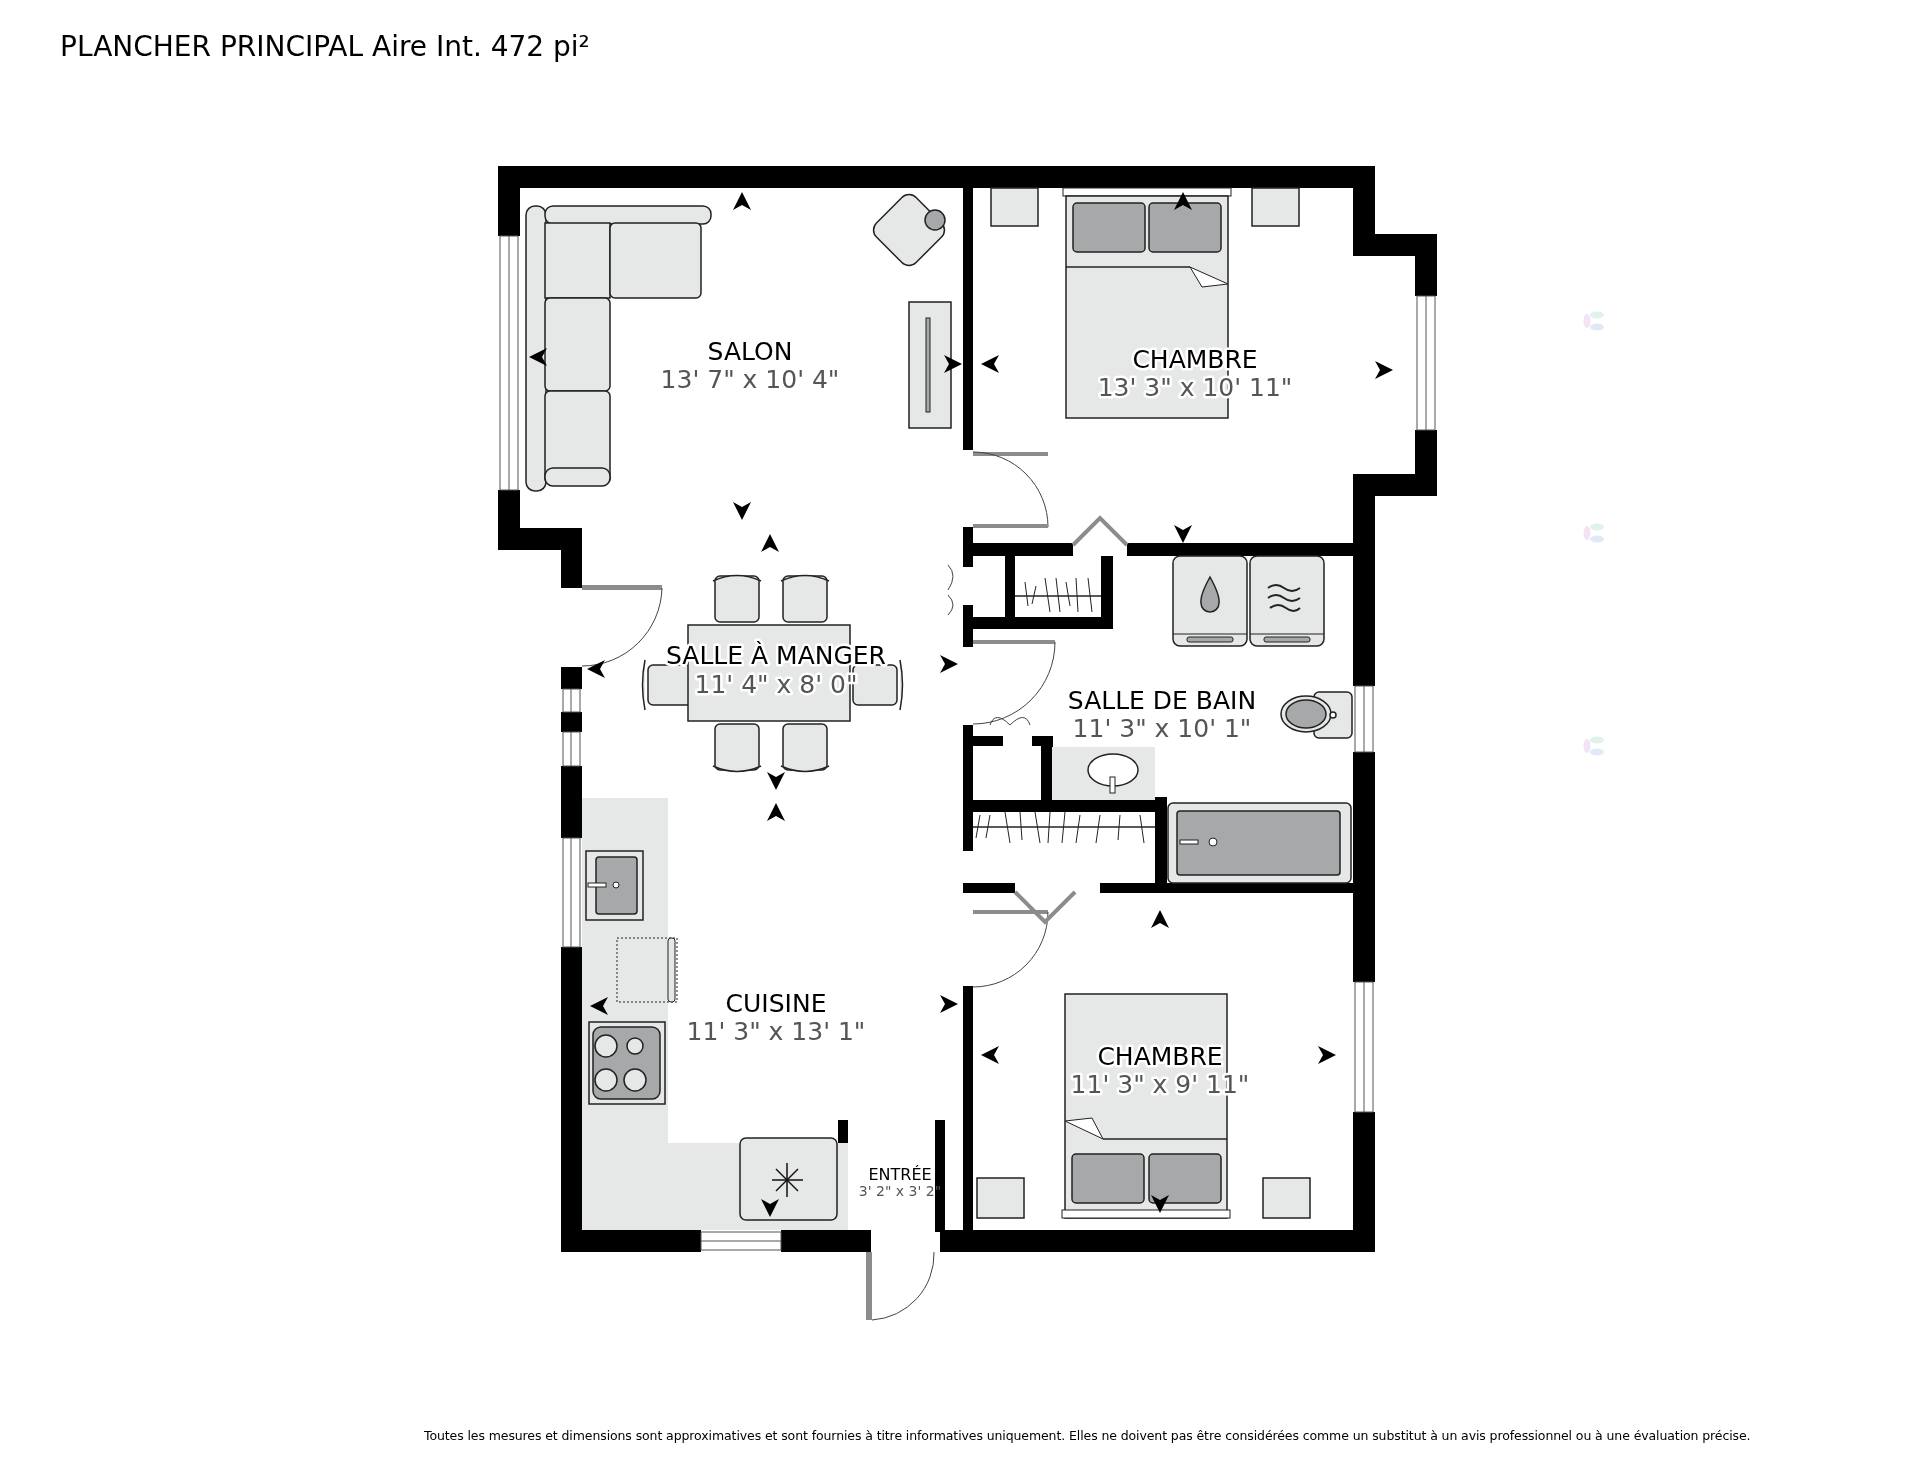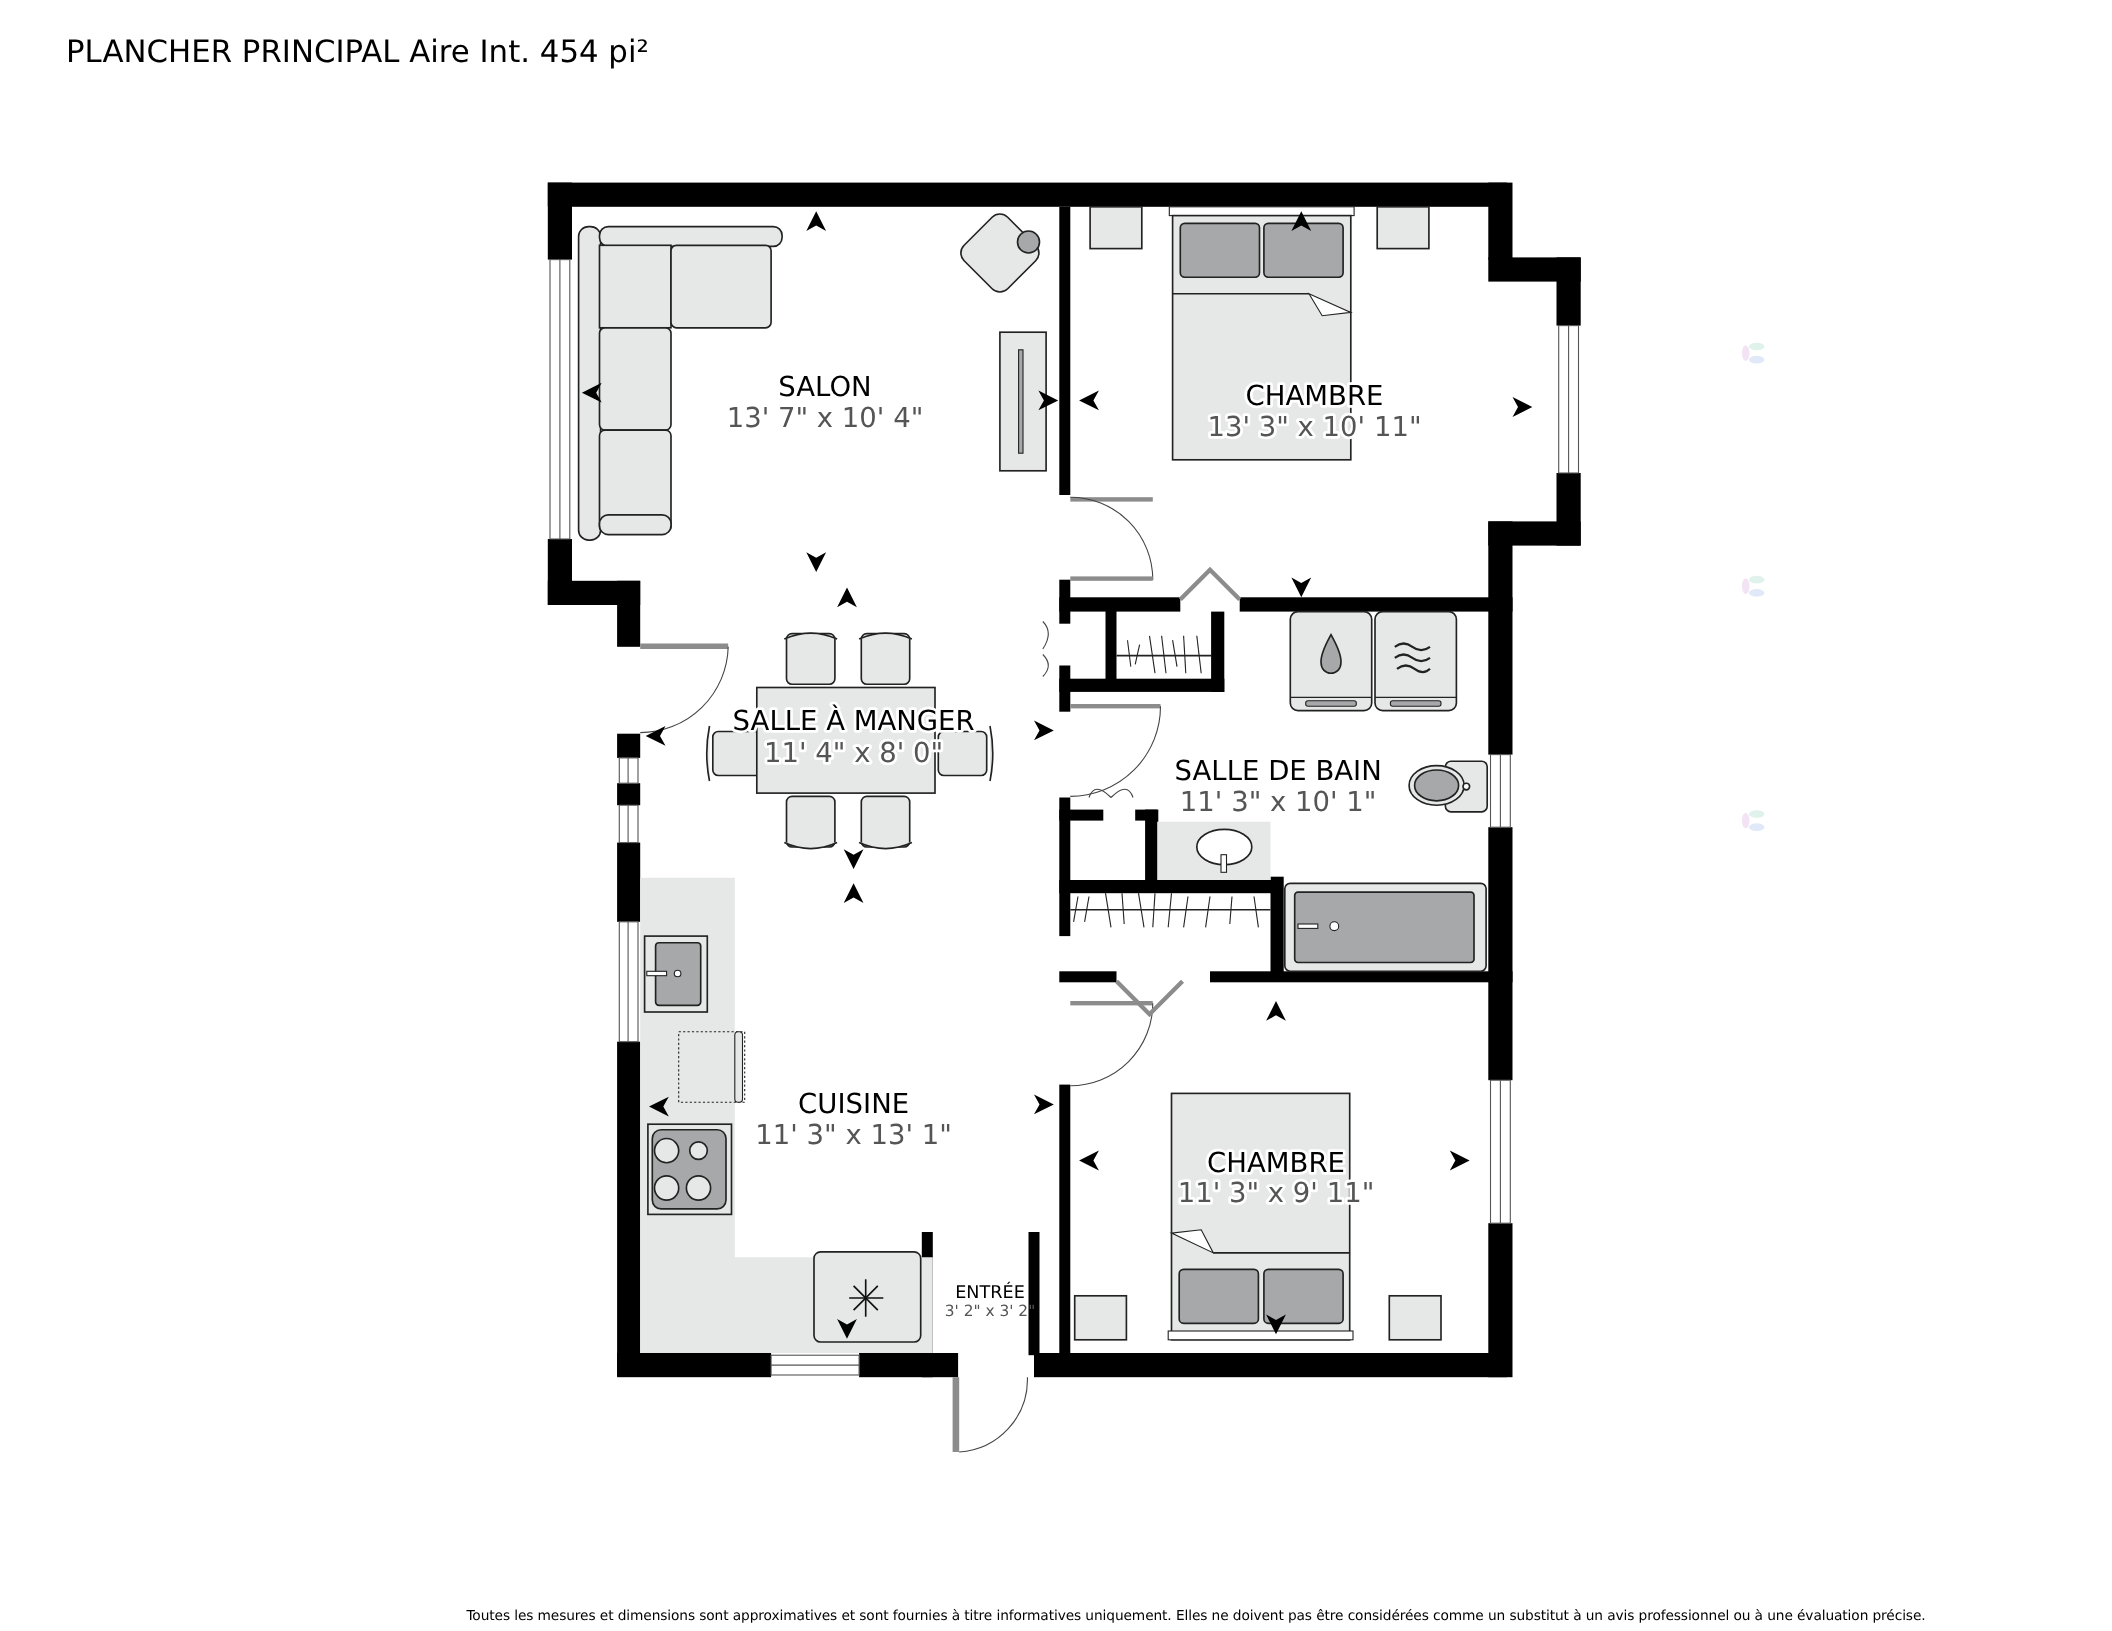"PLANCHER PRINCIPAL Aire Int. 454" div.title { text: 454 -> 472 }
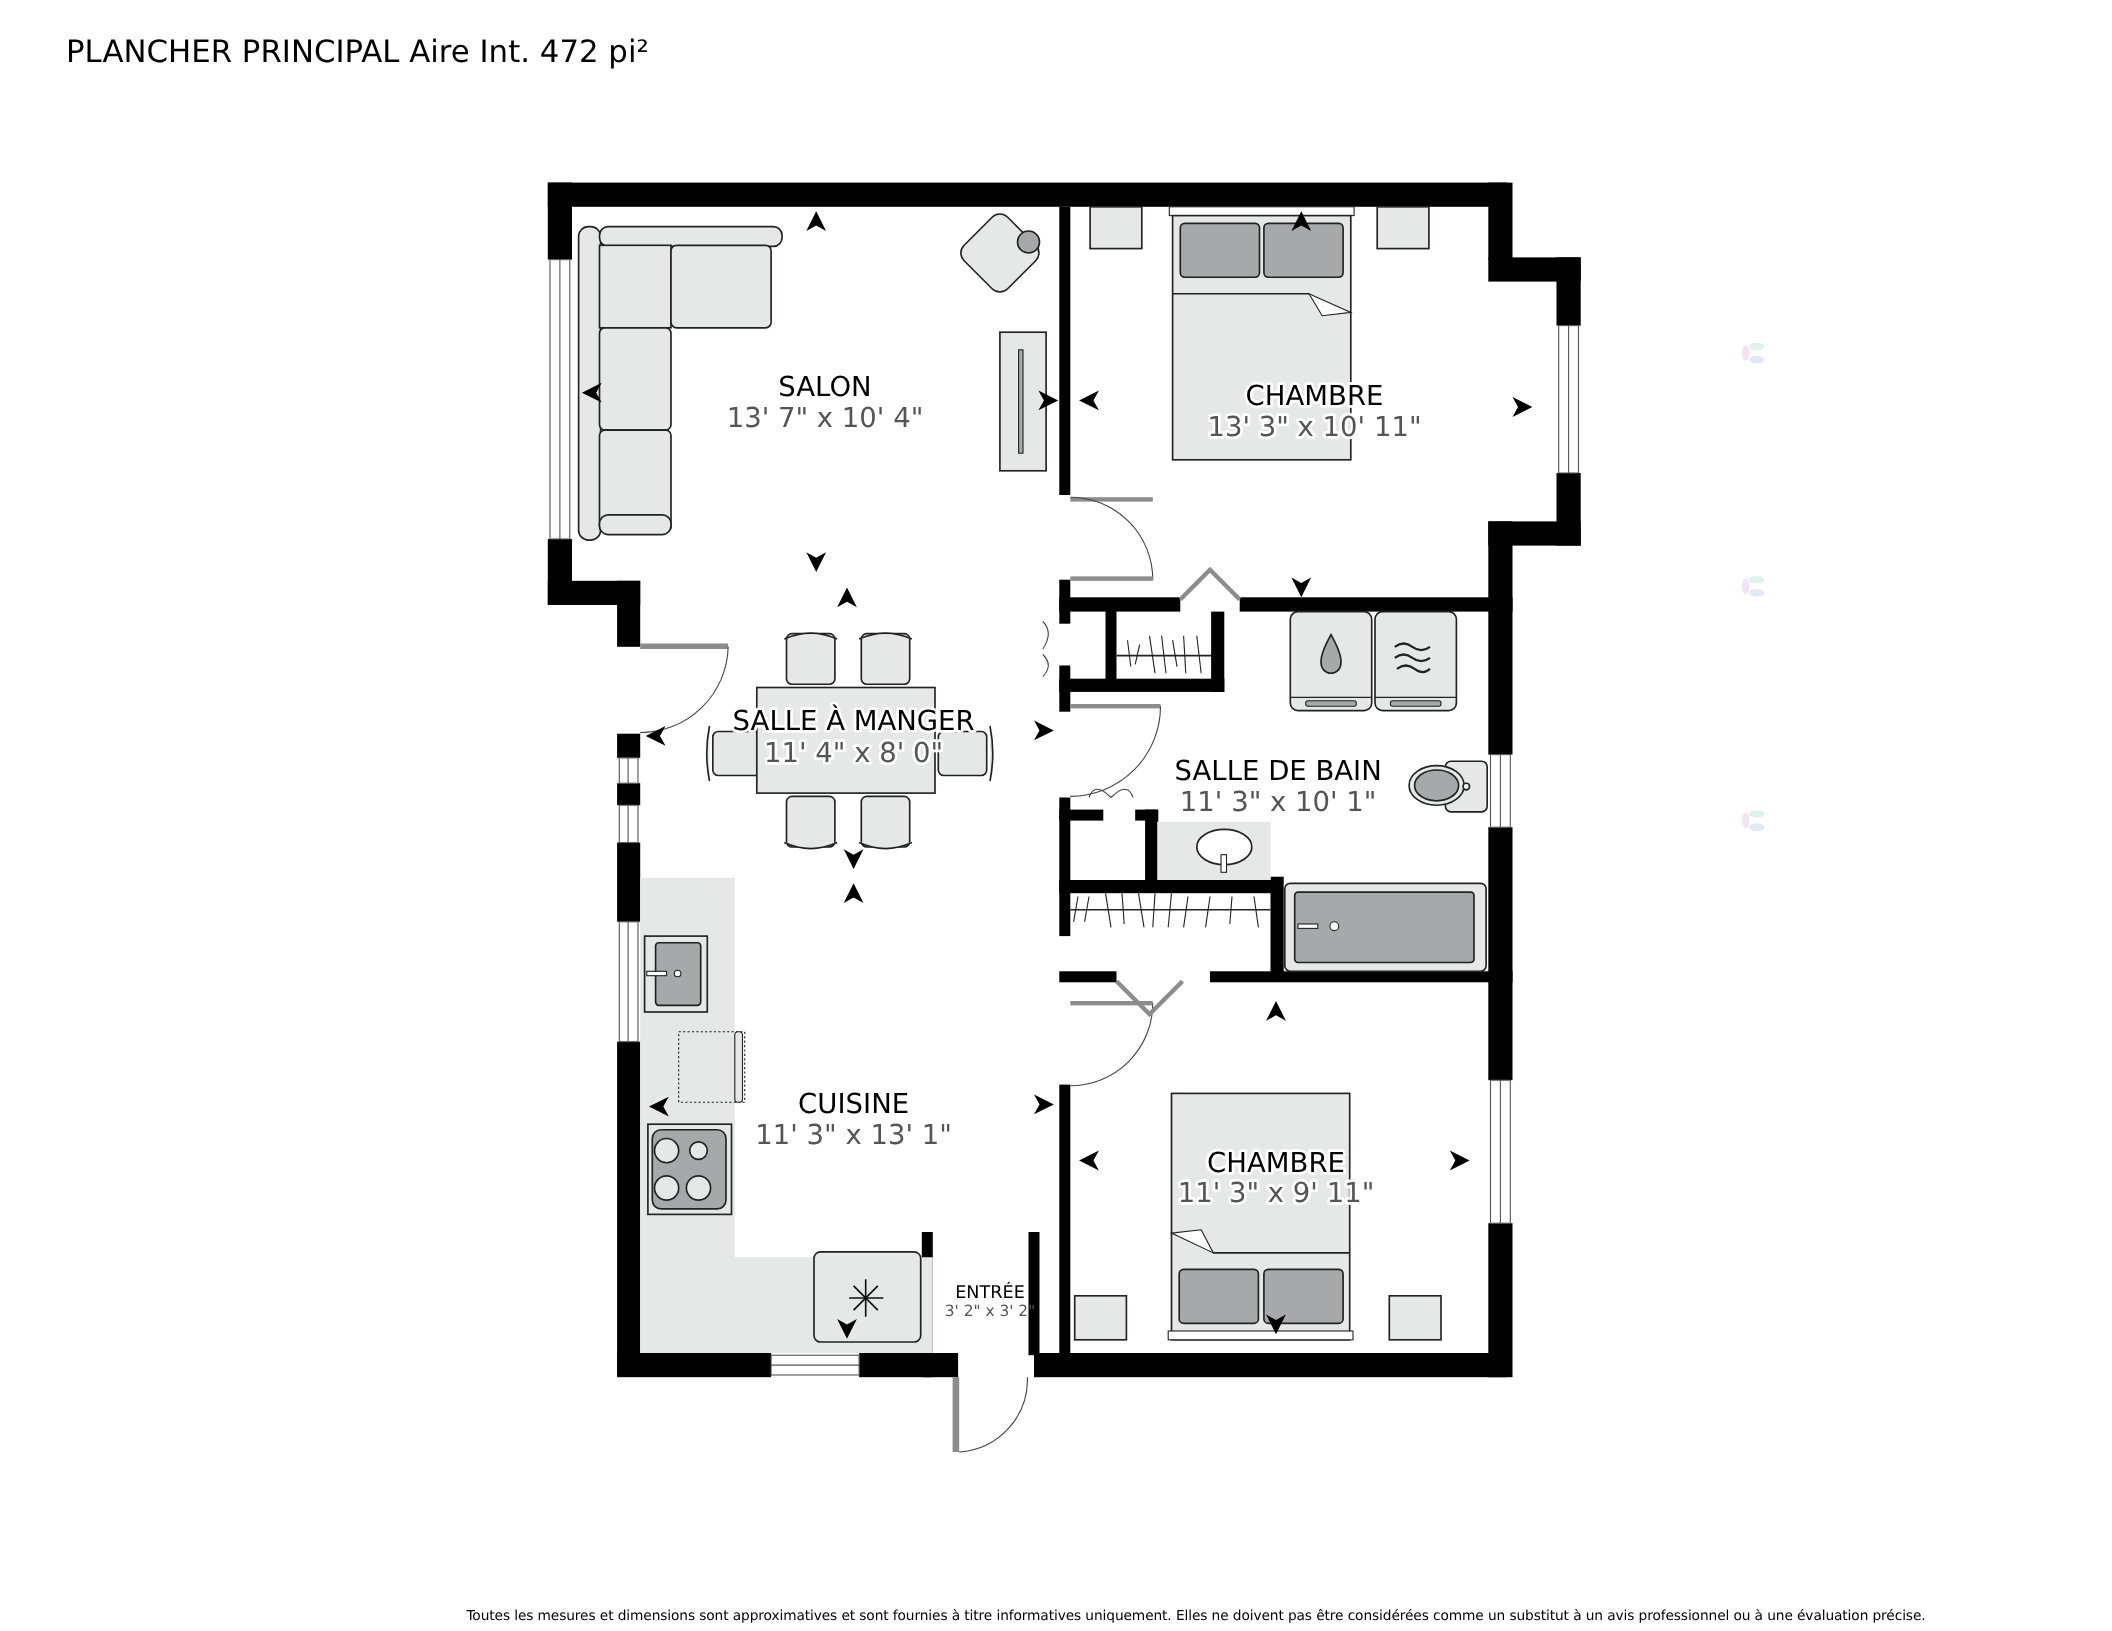"Toutes les mesures et dimensions" .disclaimer { margin-top: 33px -> none }
